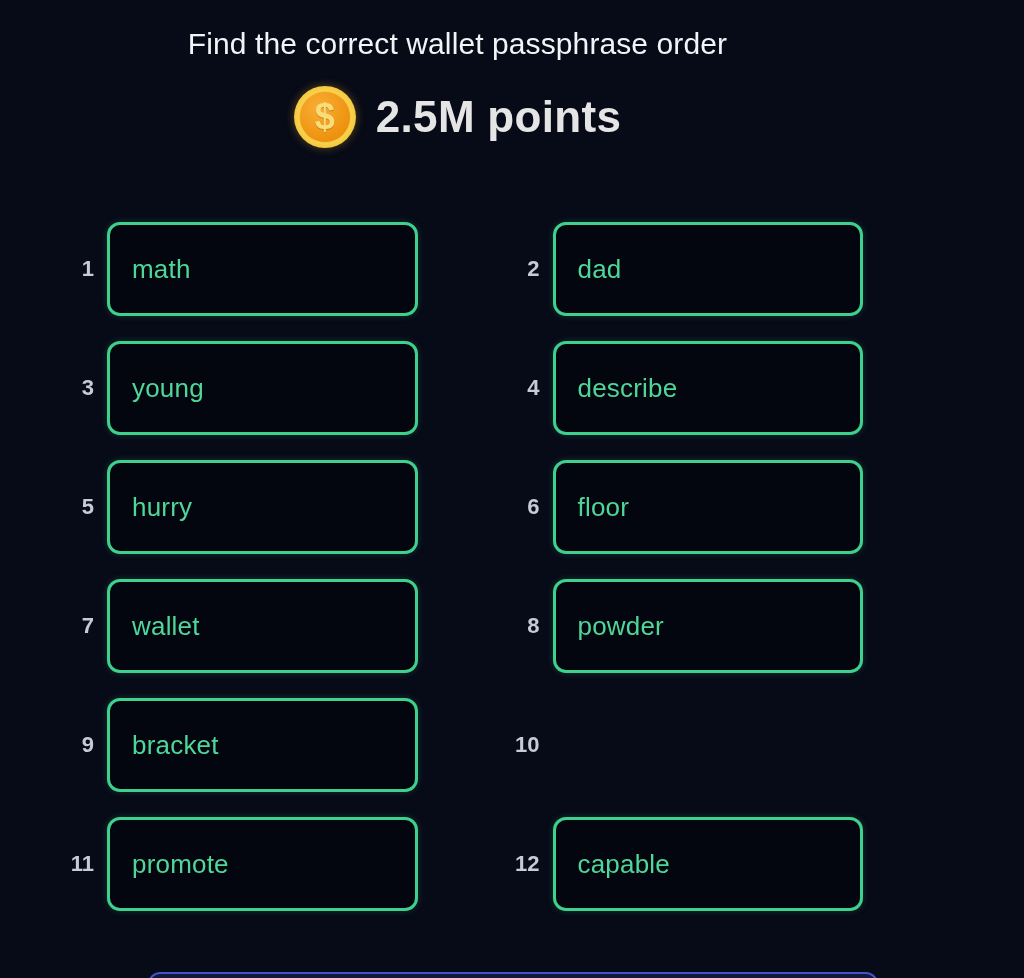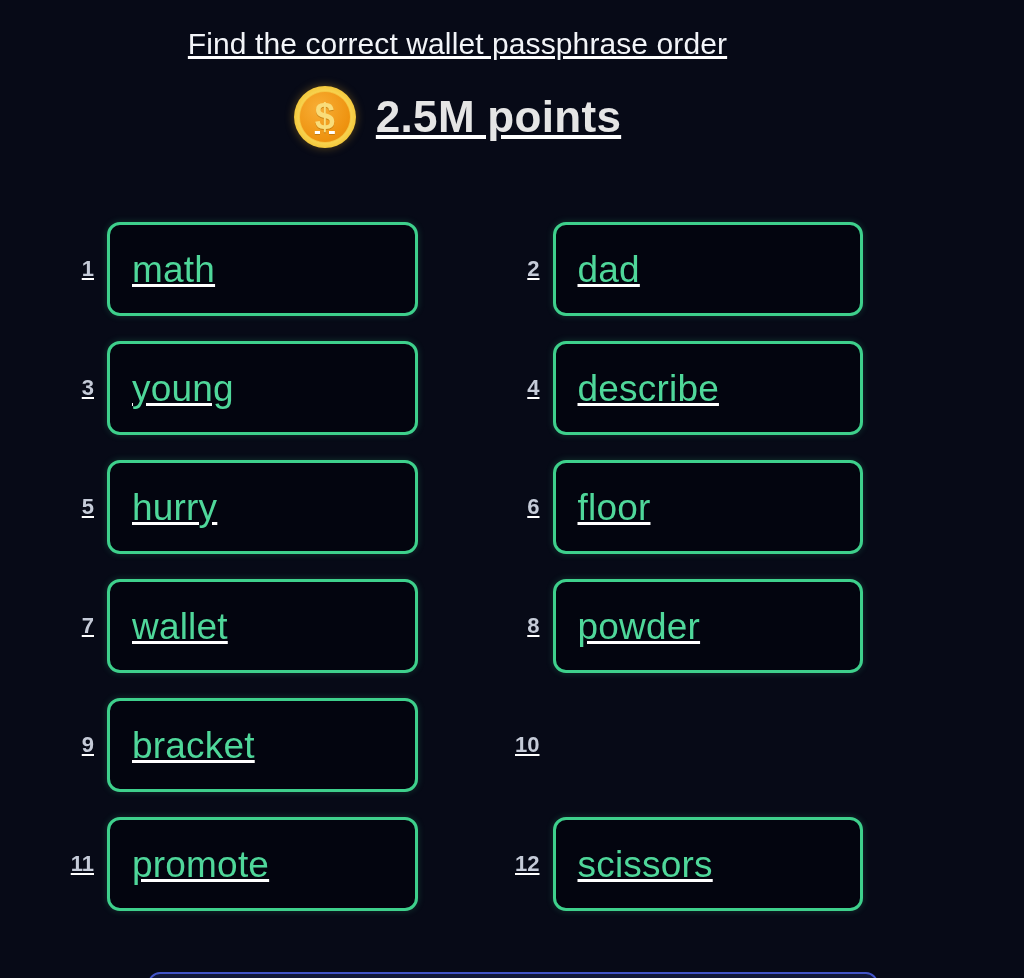"Find the correct wallet passphrase" #app { text-decoration: underline -> none }
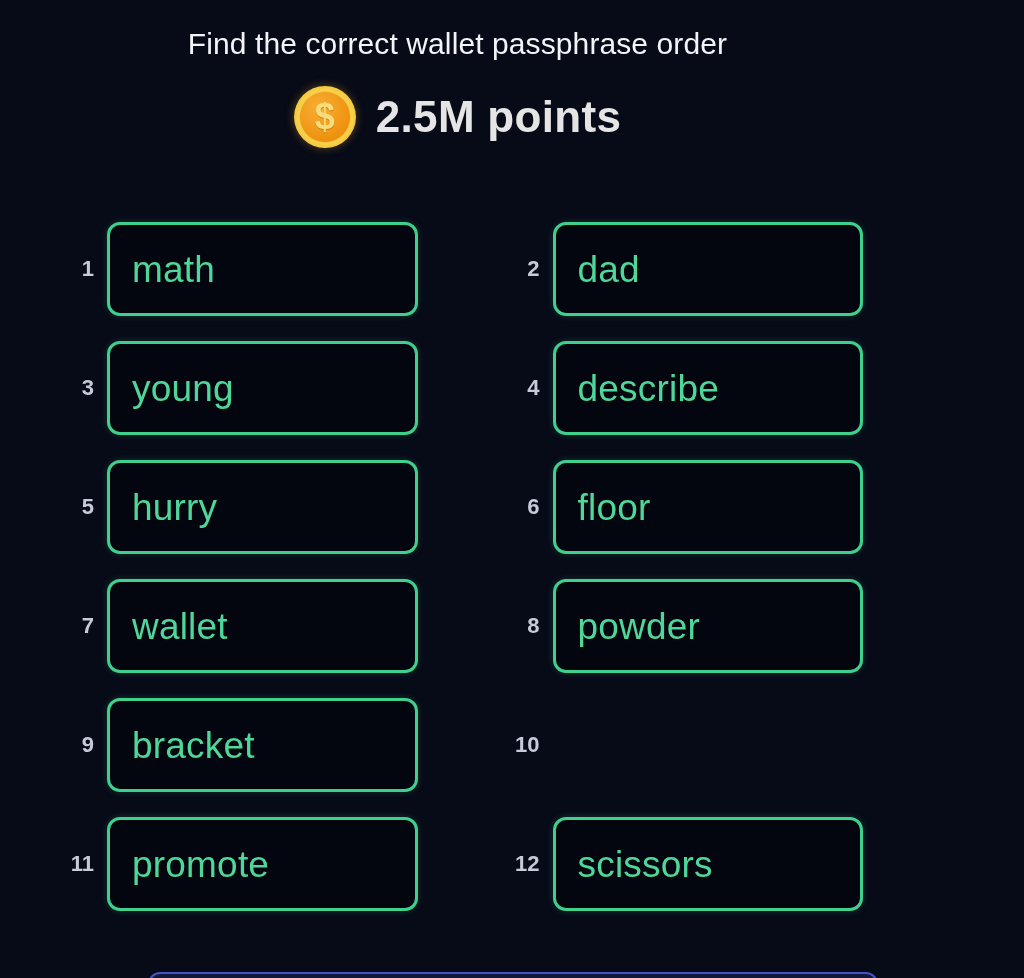"math" .word-text { font-size: 37px -> 26px }
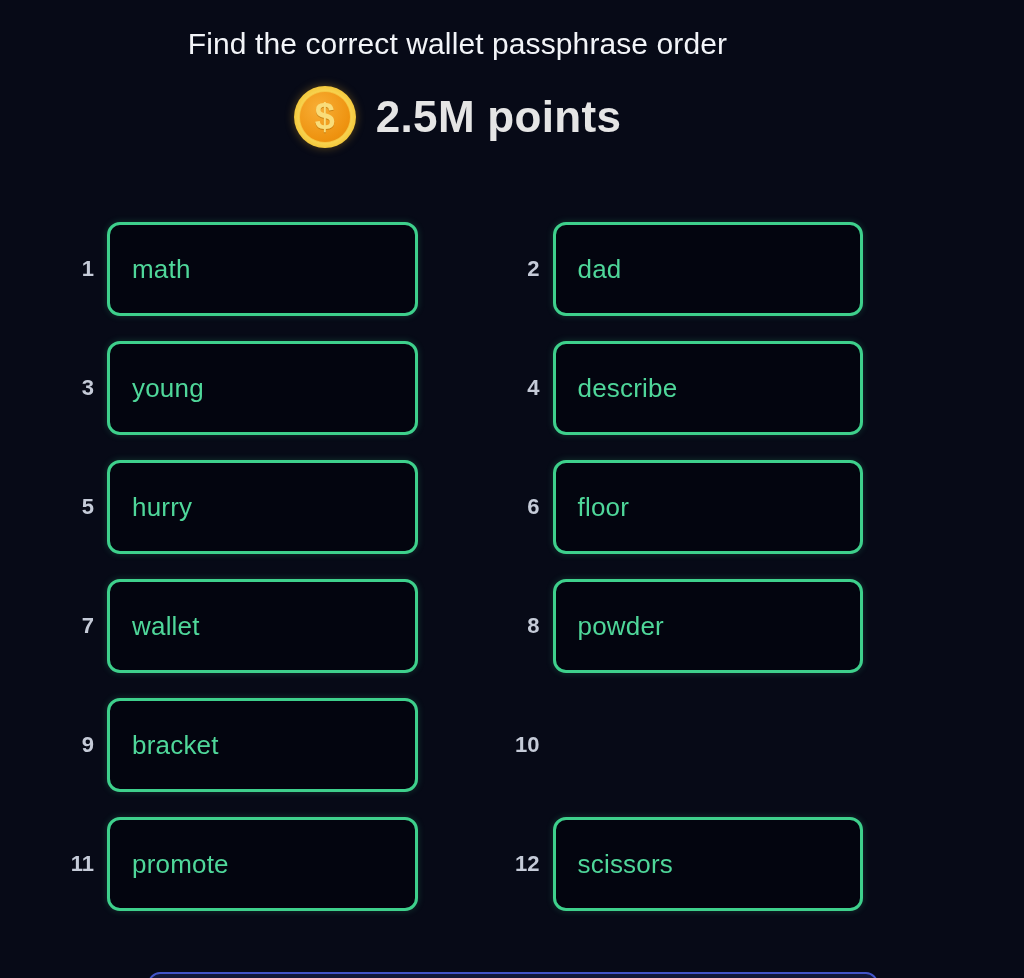"scissors" span.word-text { text: scissors -> capable }
